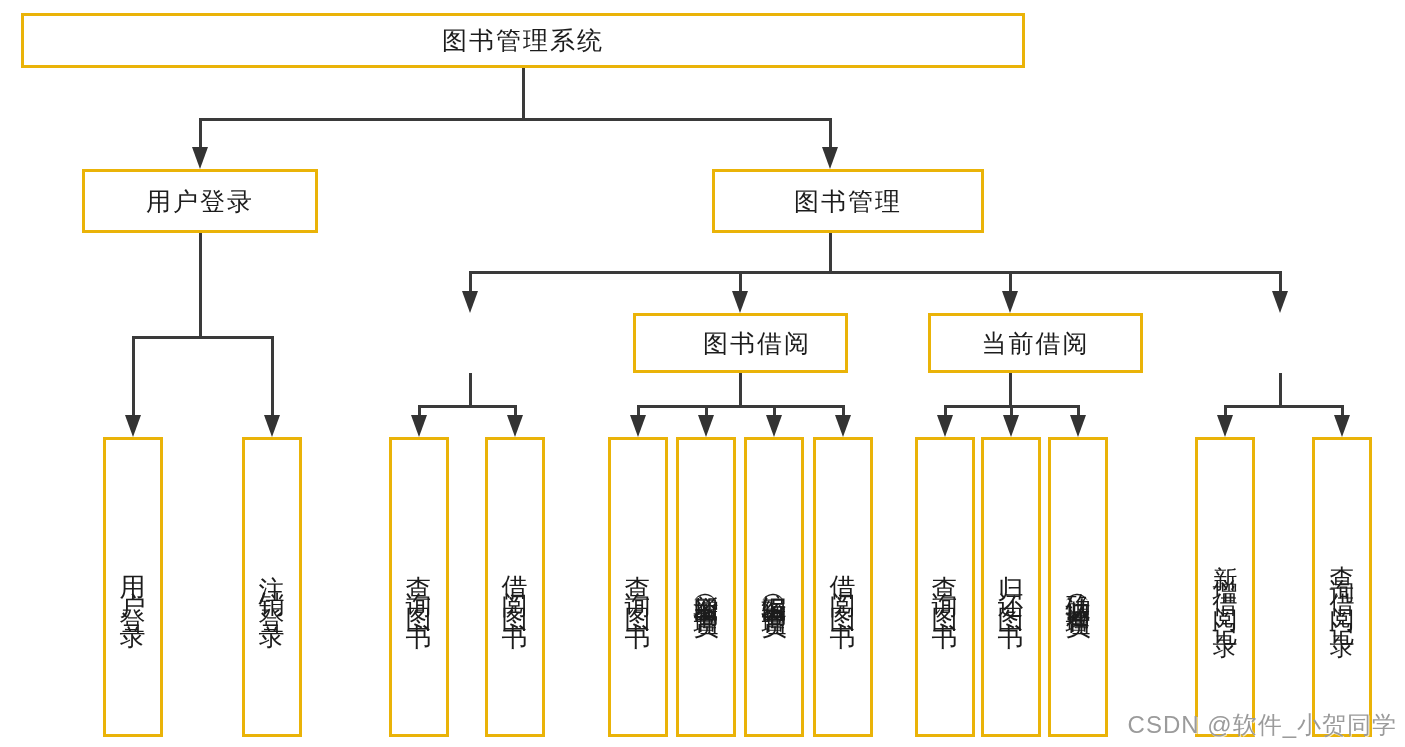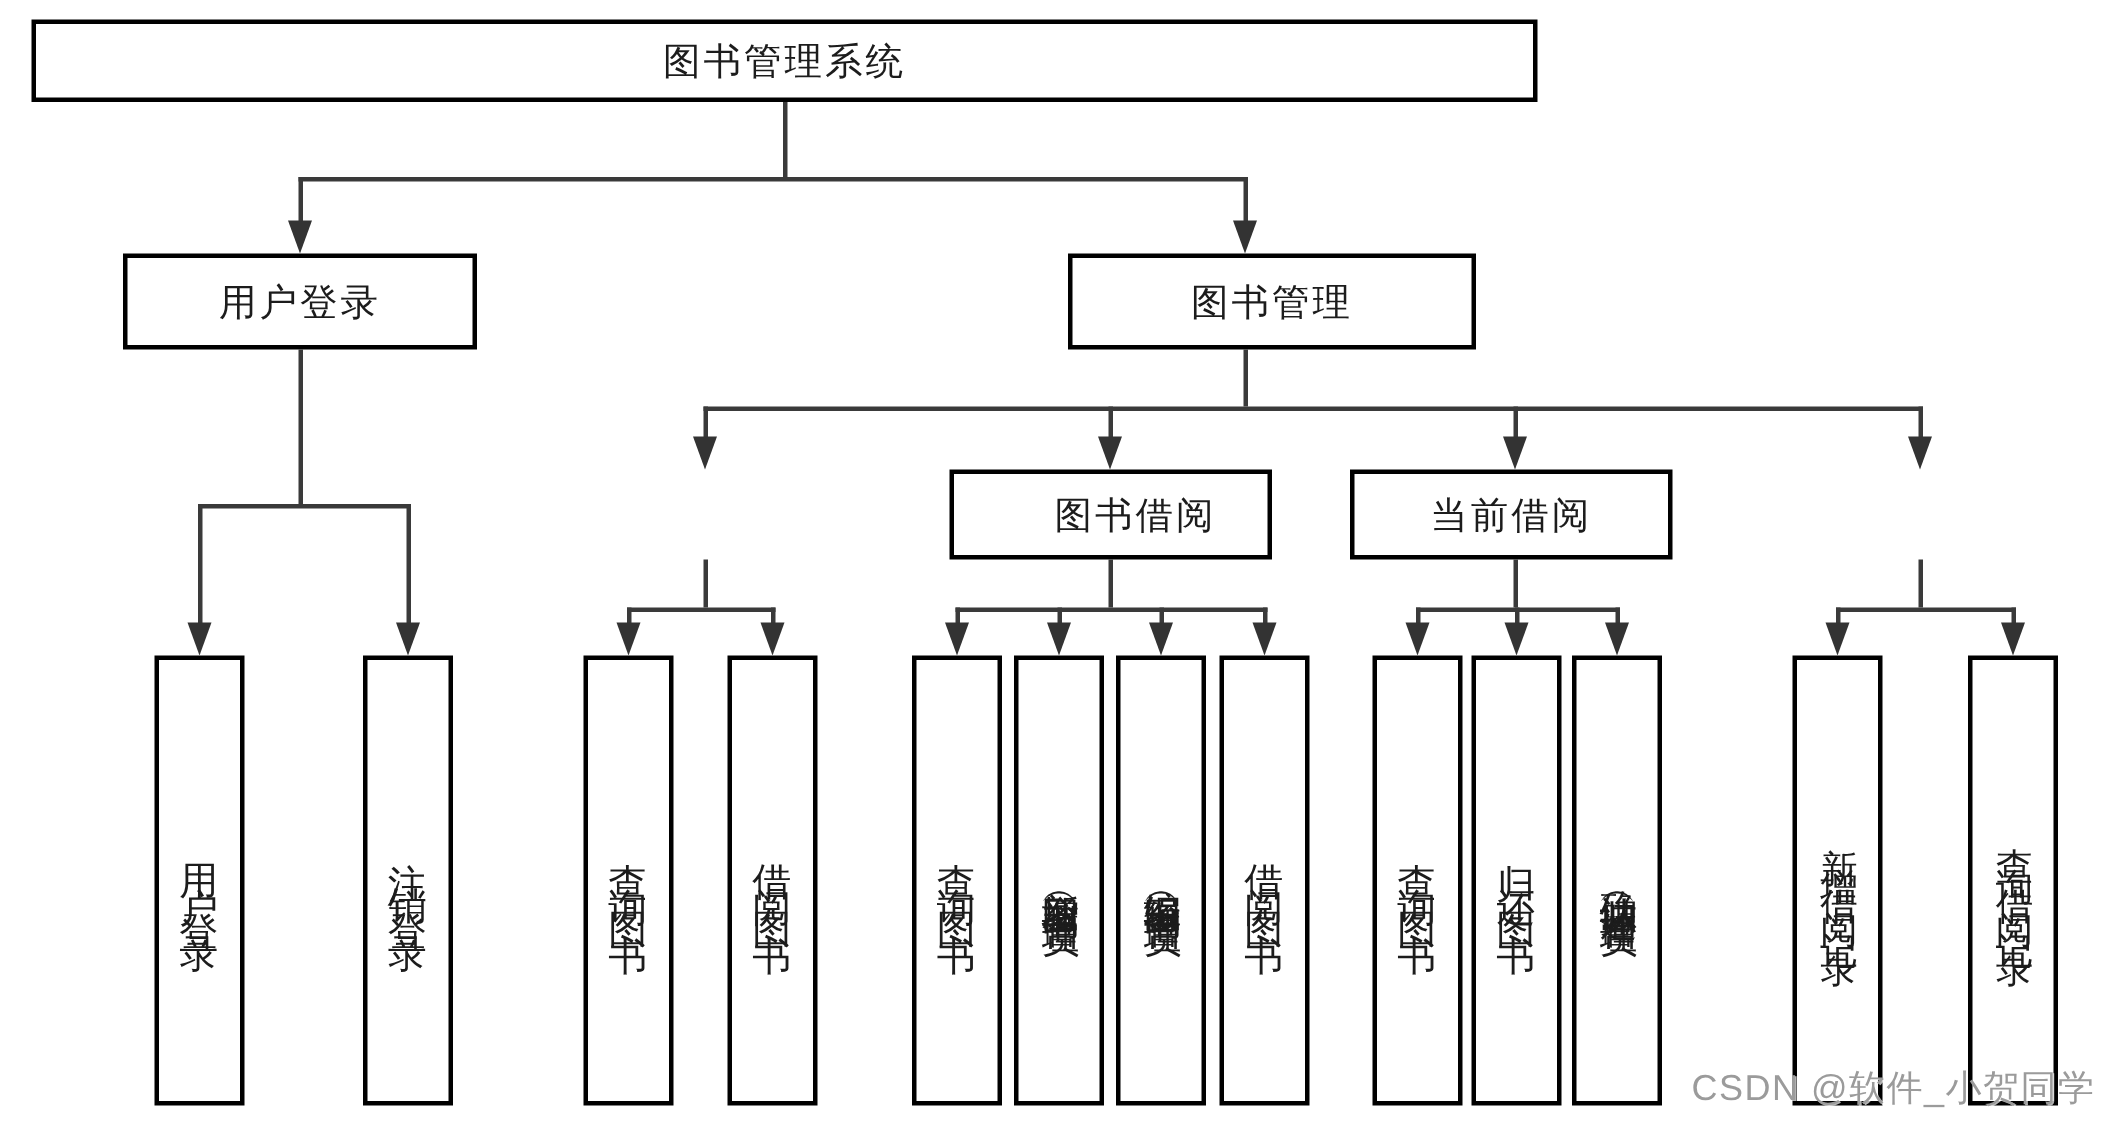"图书管理系统" .box { border: 3px solid #000000 -> 3px solid #eab308 }
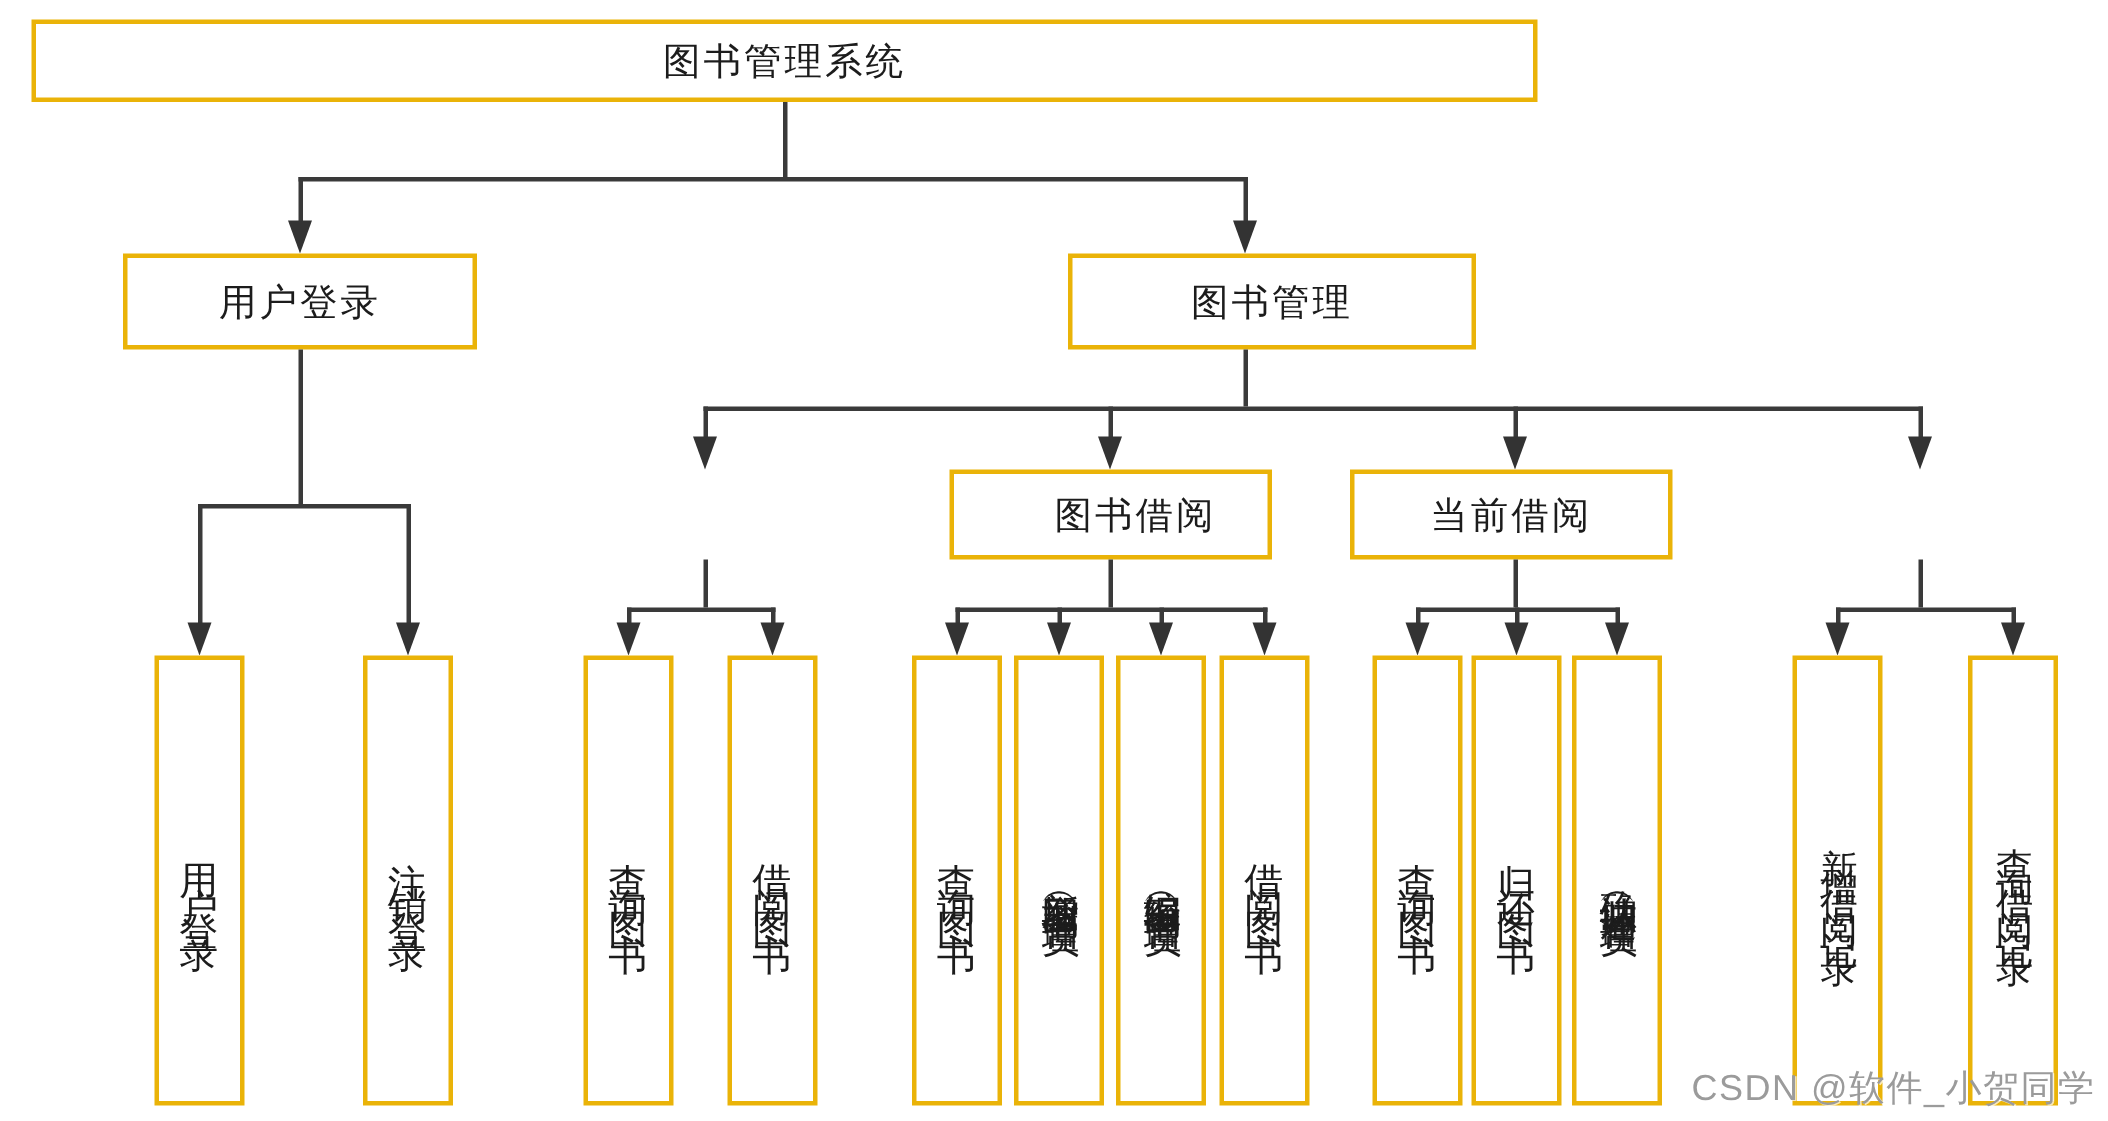"当前借阅" div.box { left: 900px -> 928px }
